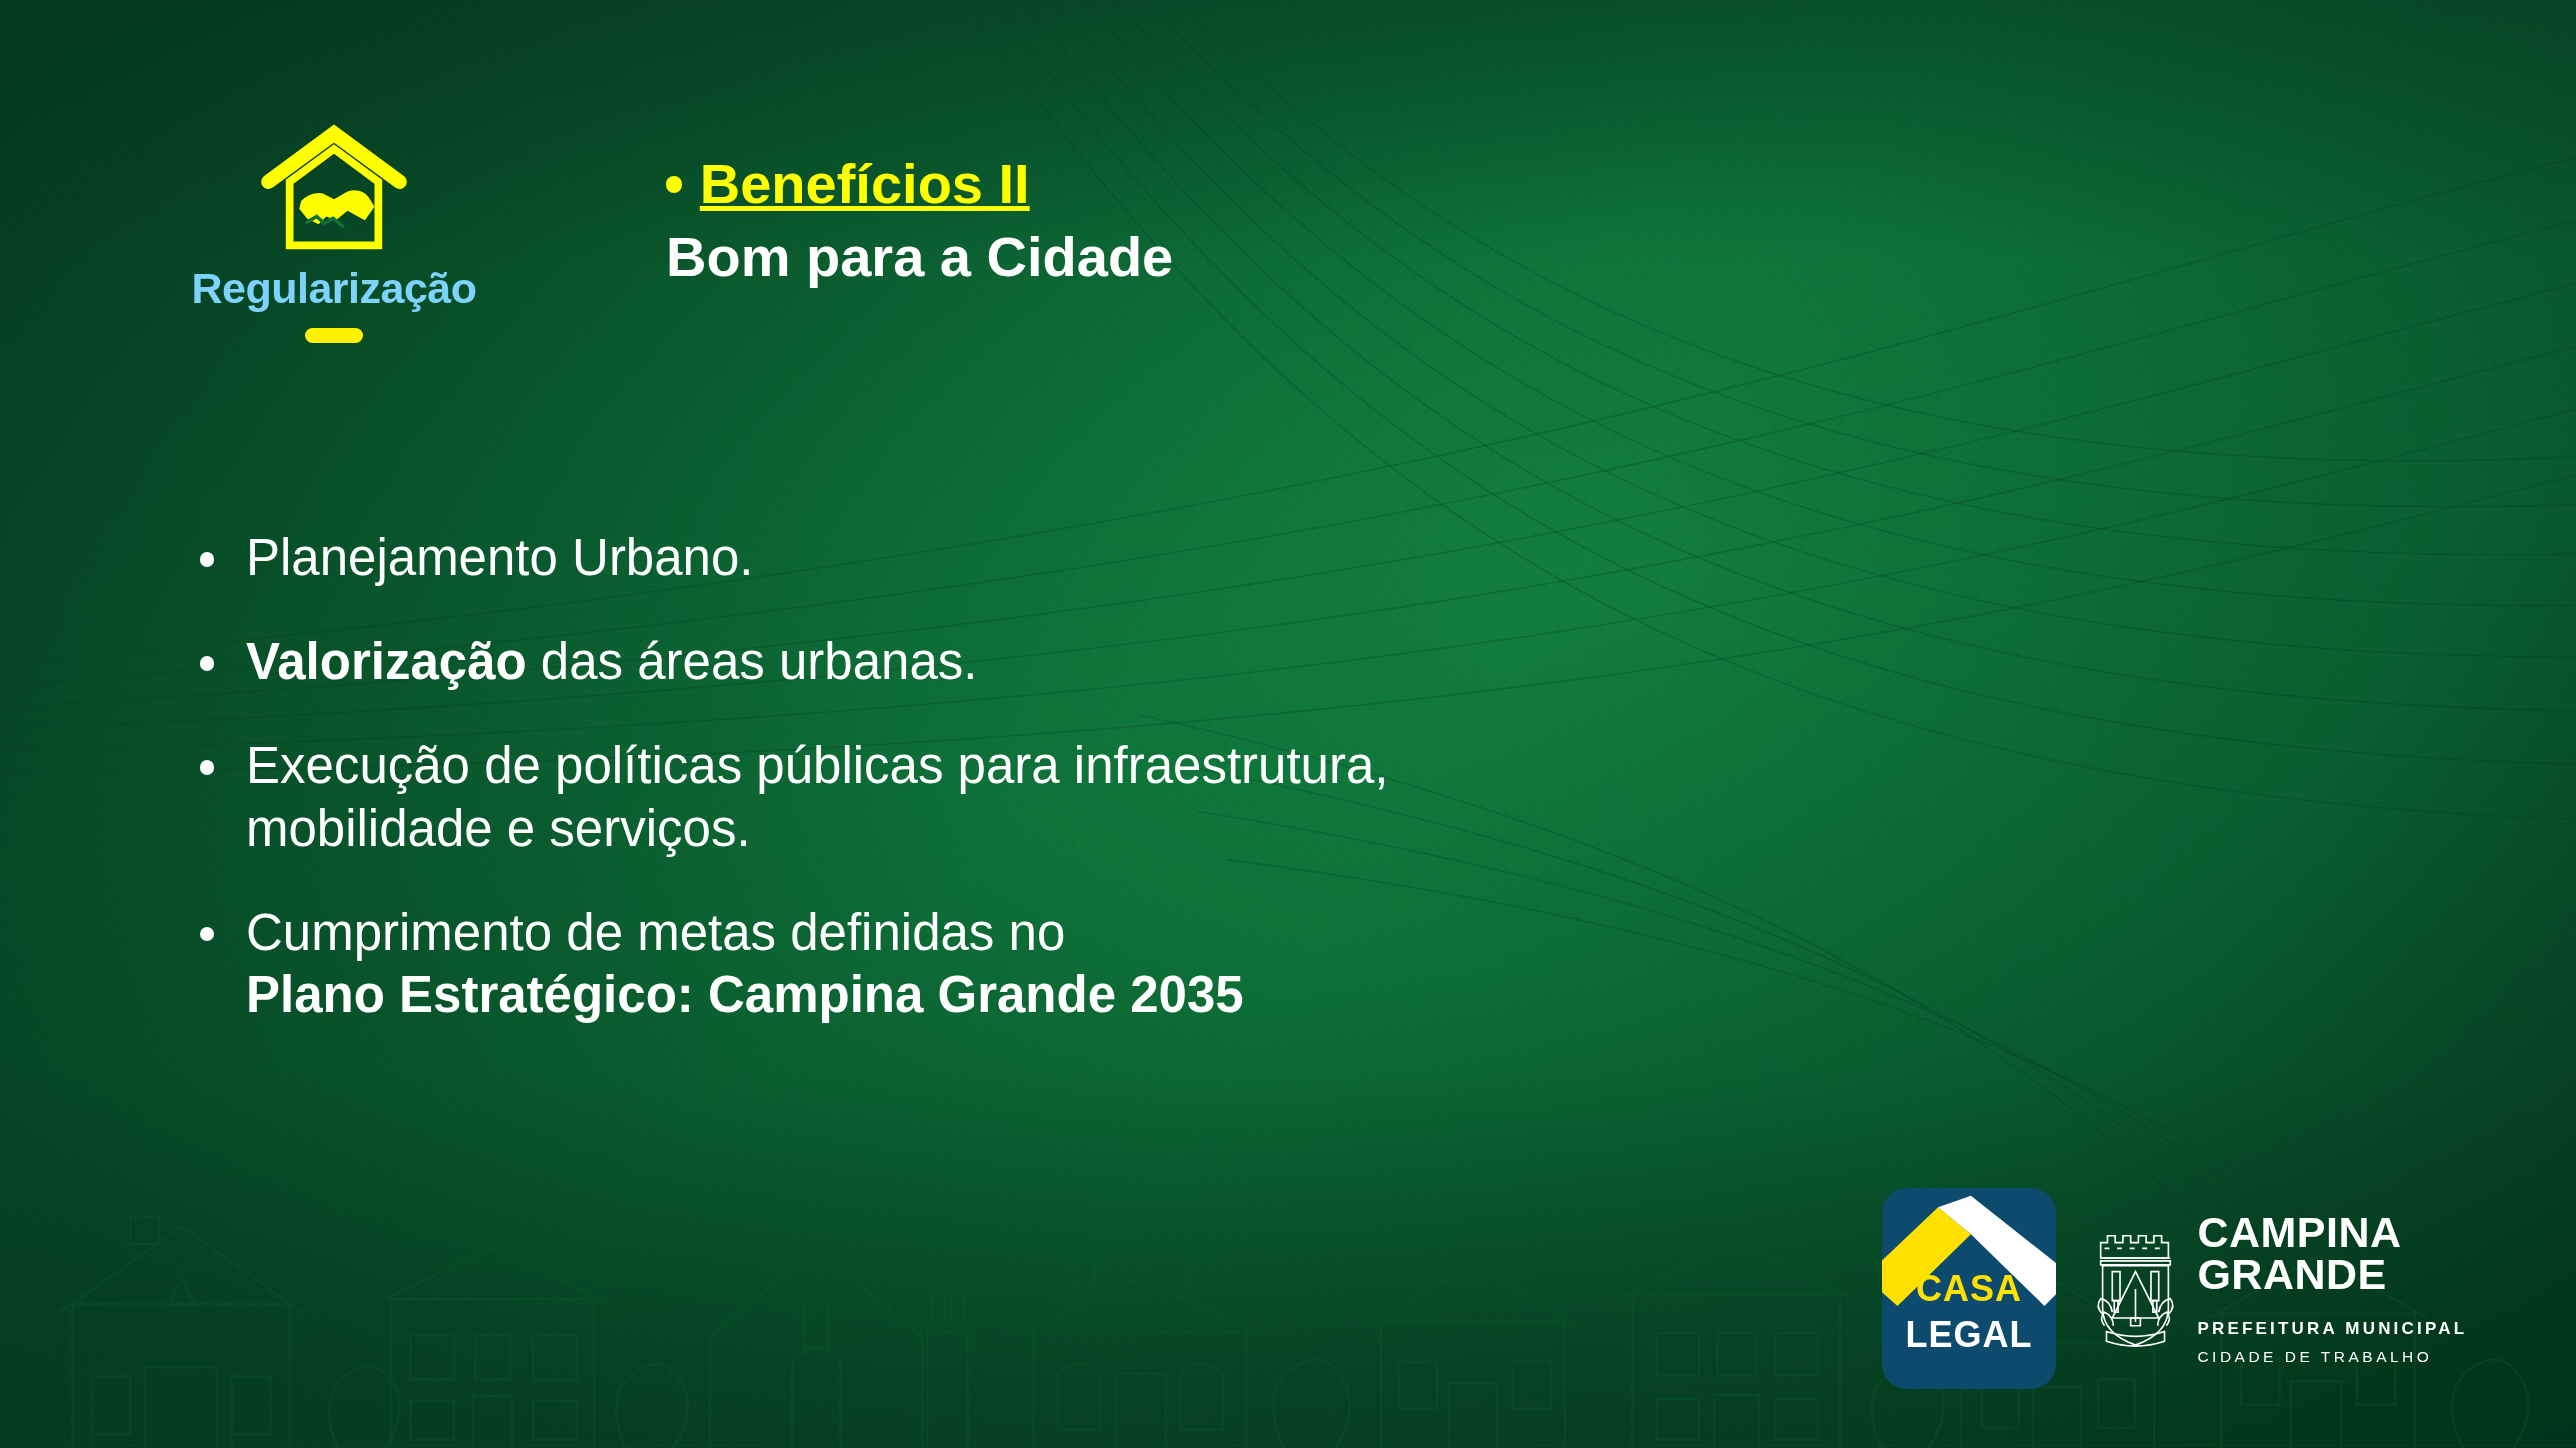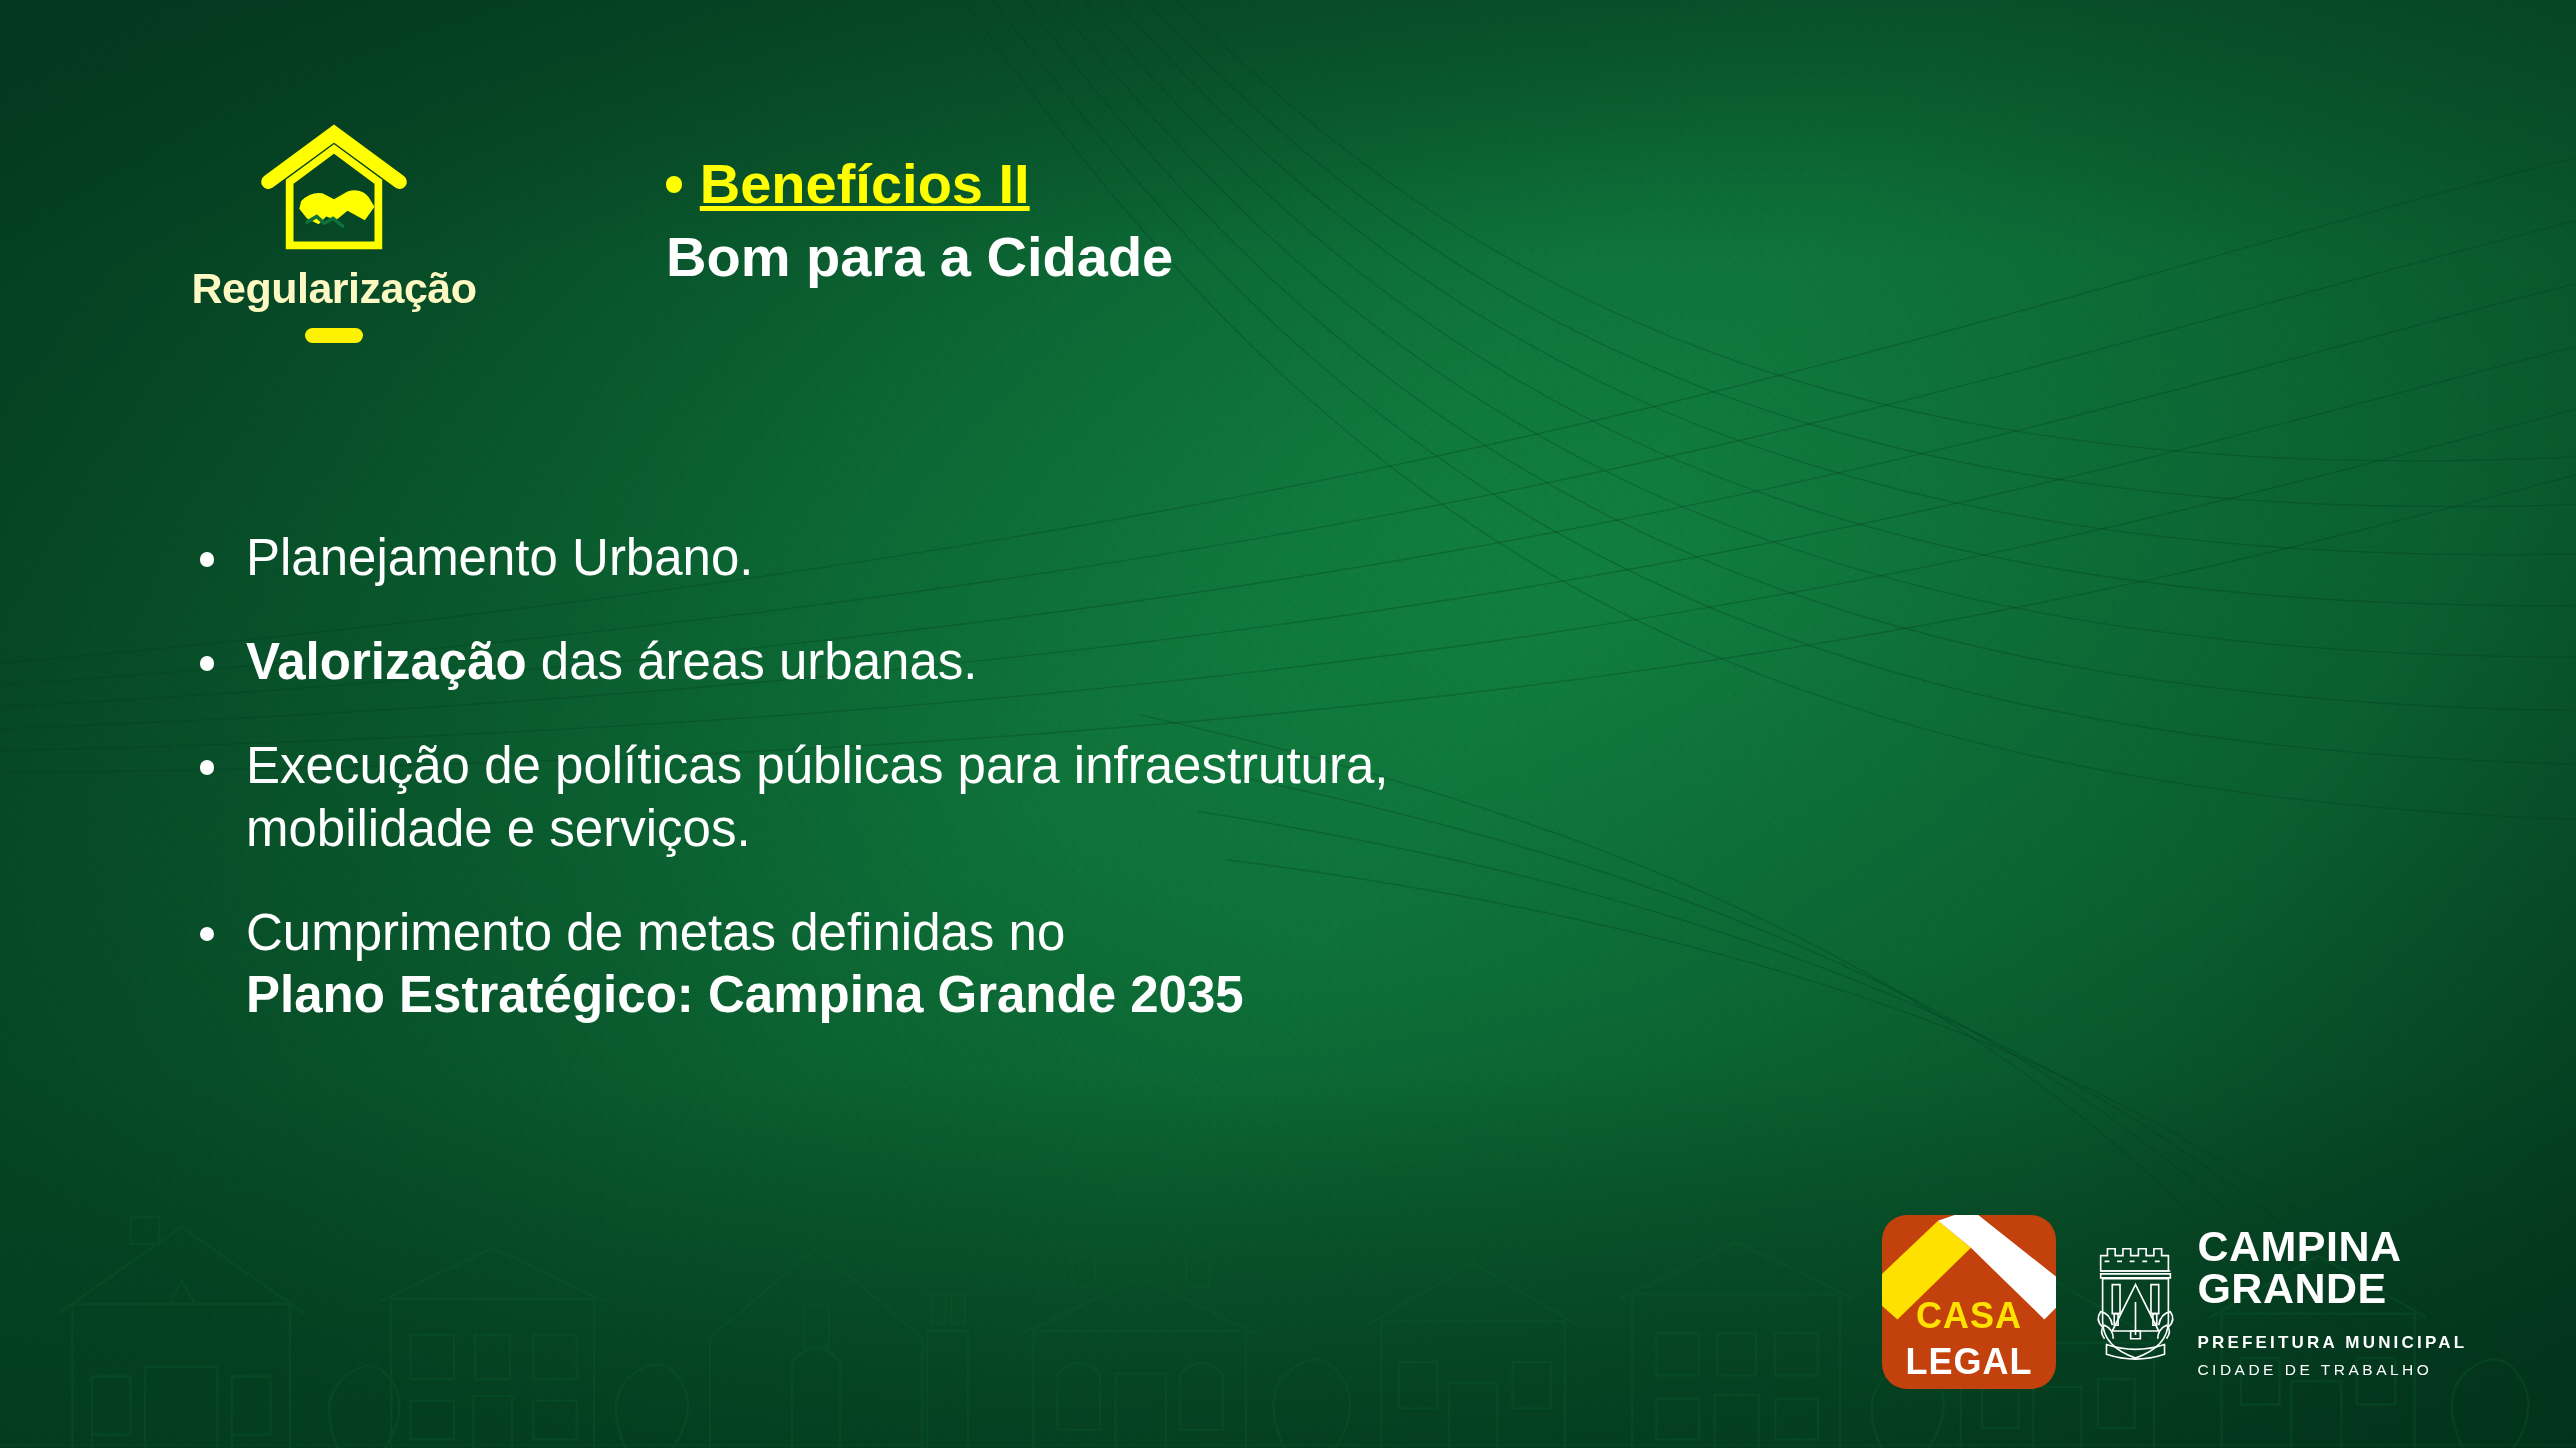"Regularização" .brand-word { color: #fef9c3 -> #7dd3fc }
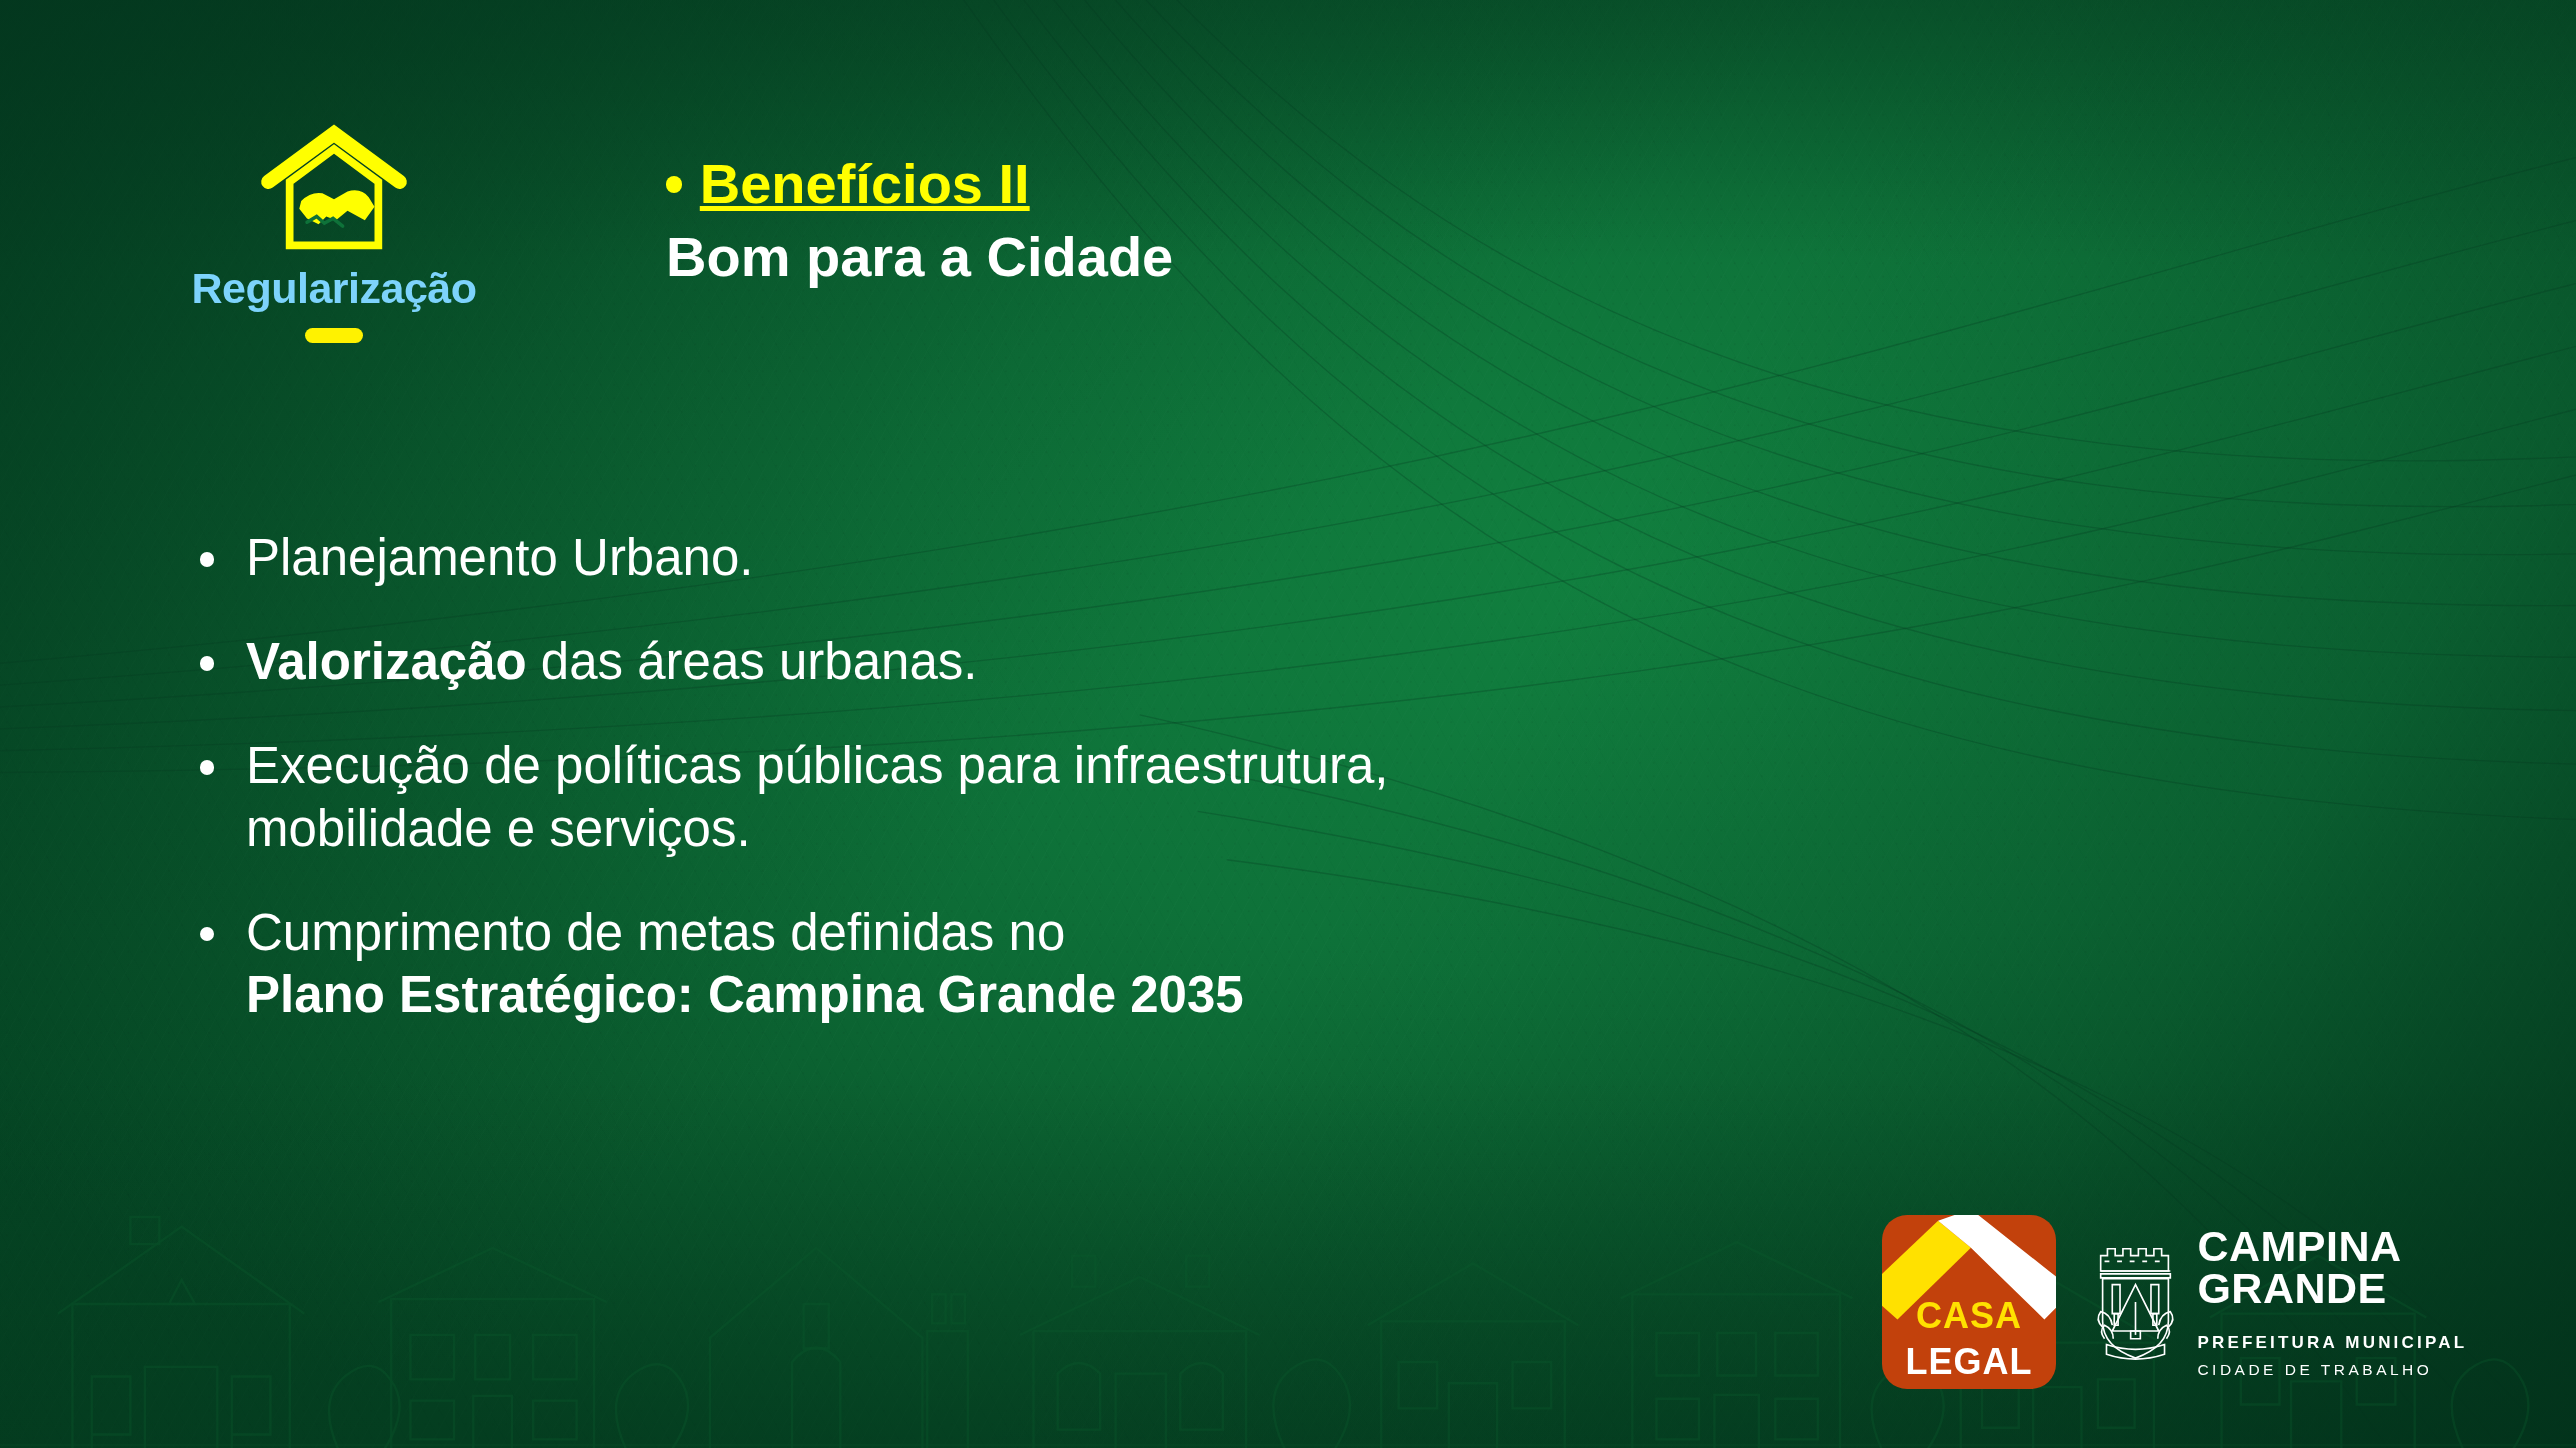"CASA" .casa-legal { background: #c2410c -> #0c4a6e; height: 174px -> 201px }
